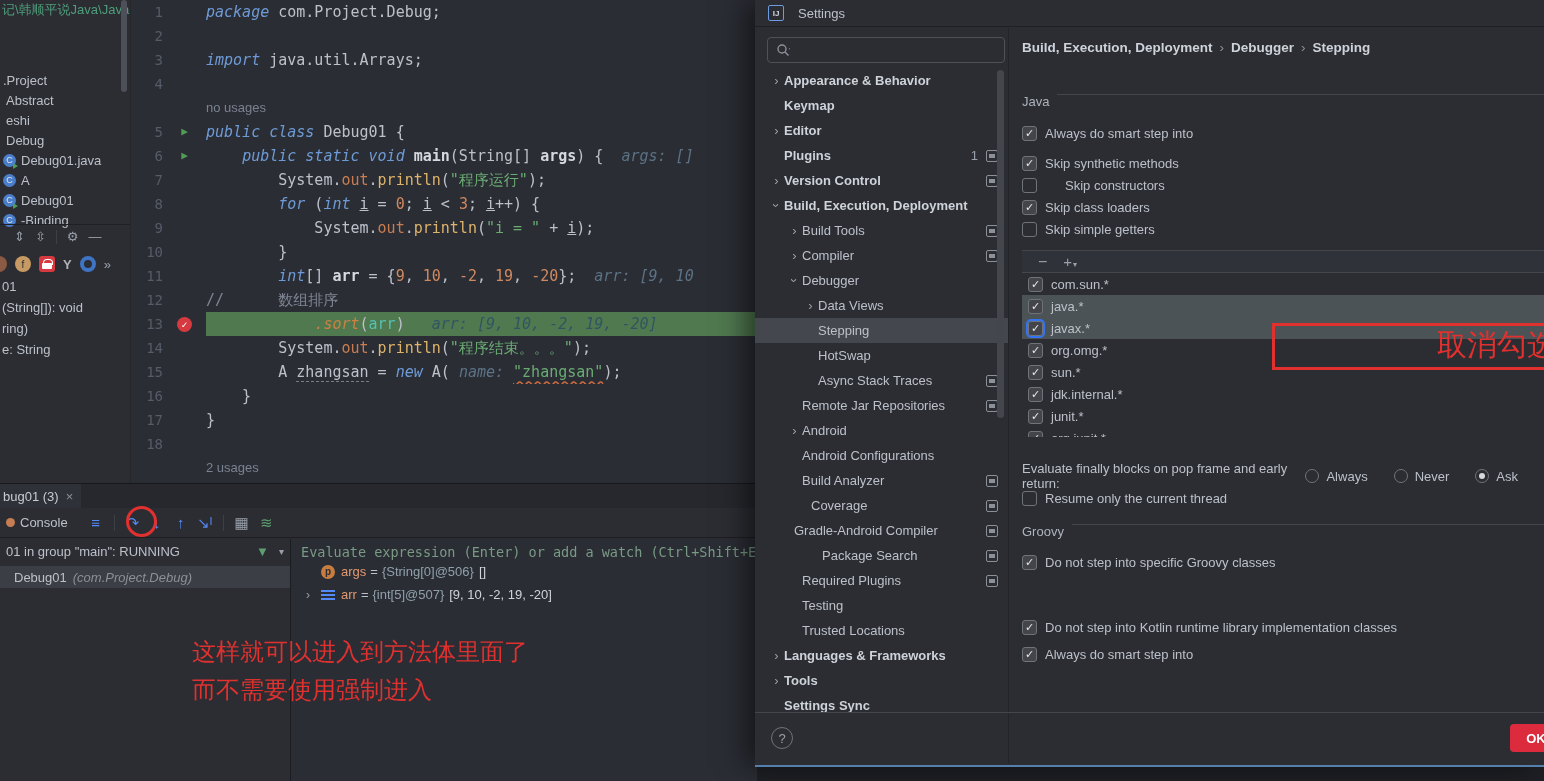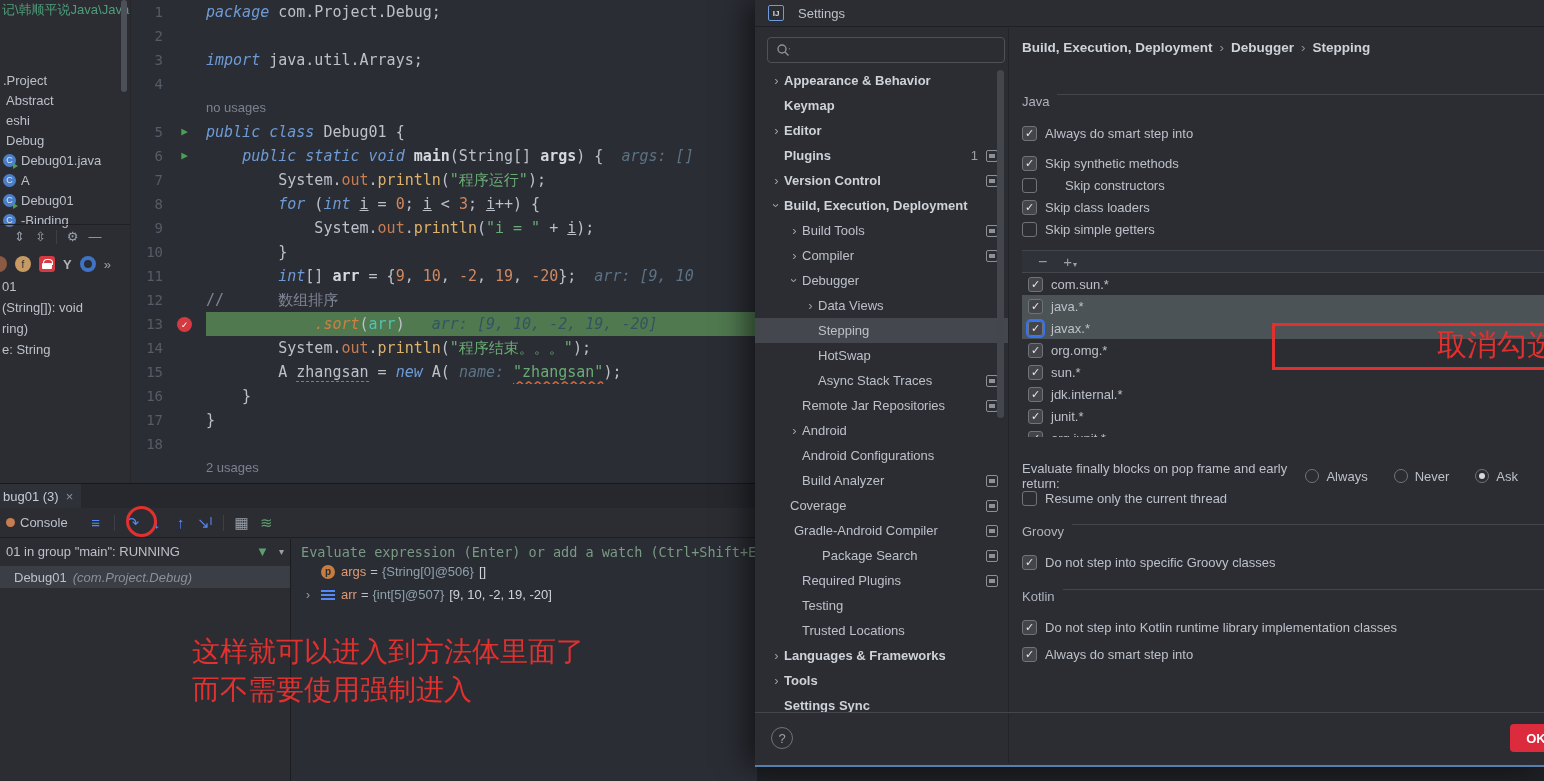"Coverage" div.tree-row { padding-left: 20px -> 41px }
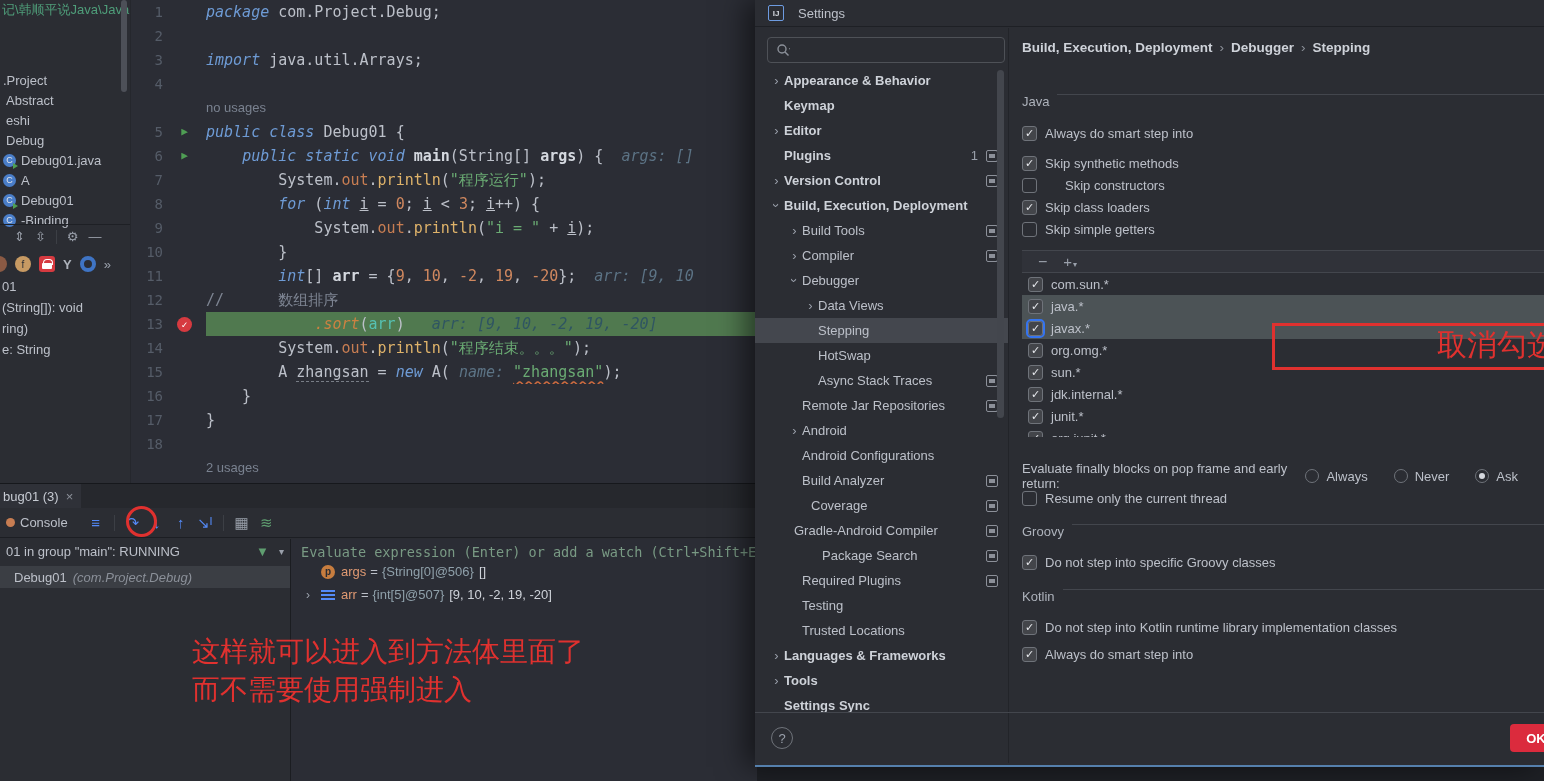"Kotlin" div.sect { html: <div> <span>Kotlin</span> <span></span> </div> -> none }
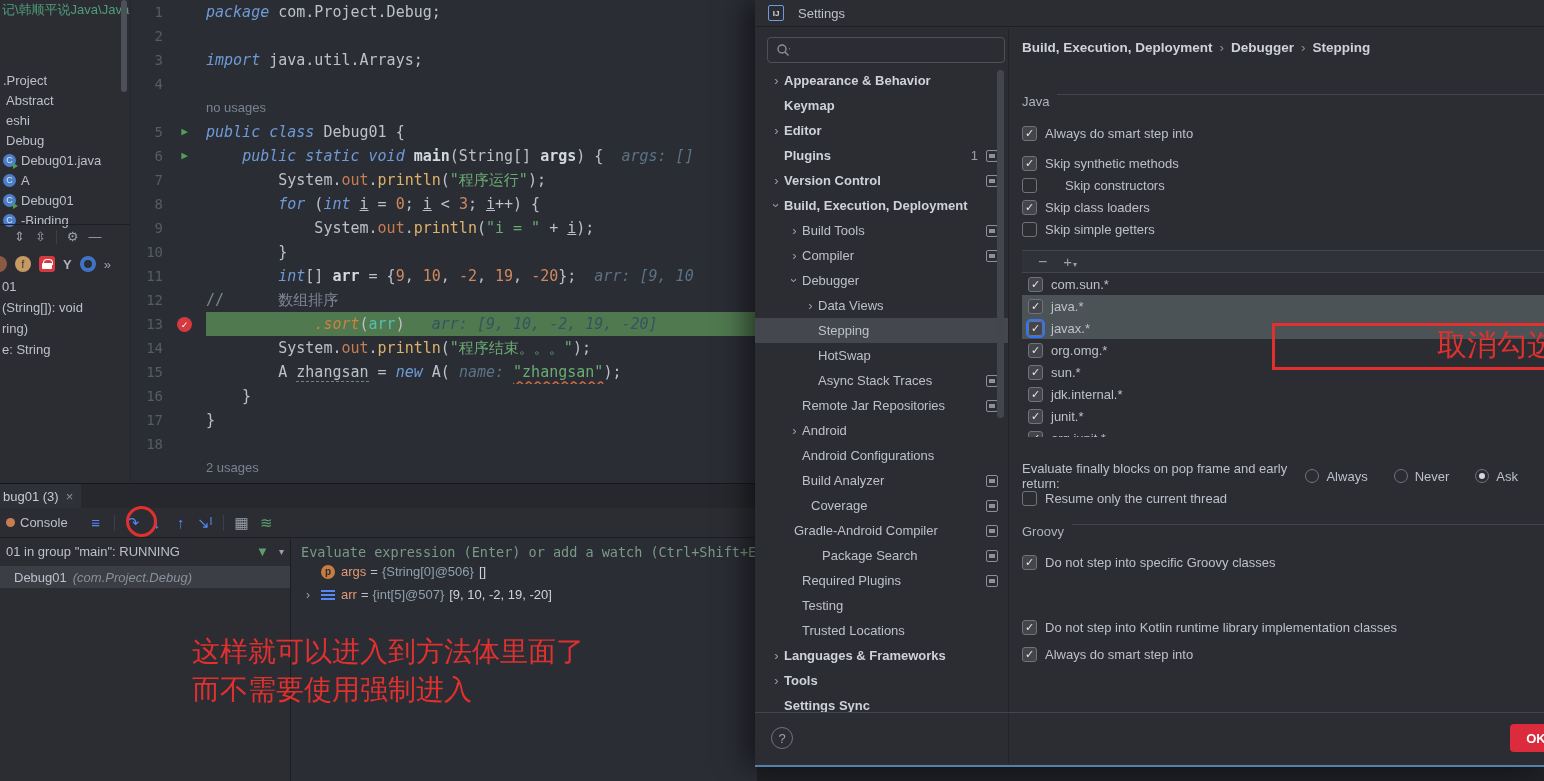"这样就可以进入到方法体里面了 而不需要使用强制进入" .editor-note { font-size: 28px -> 24px }
